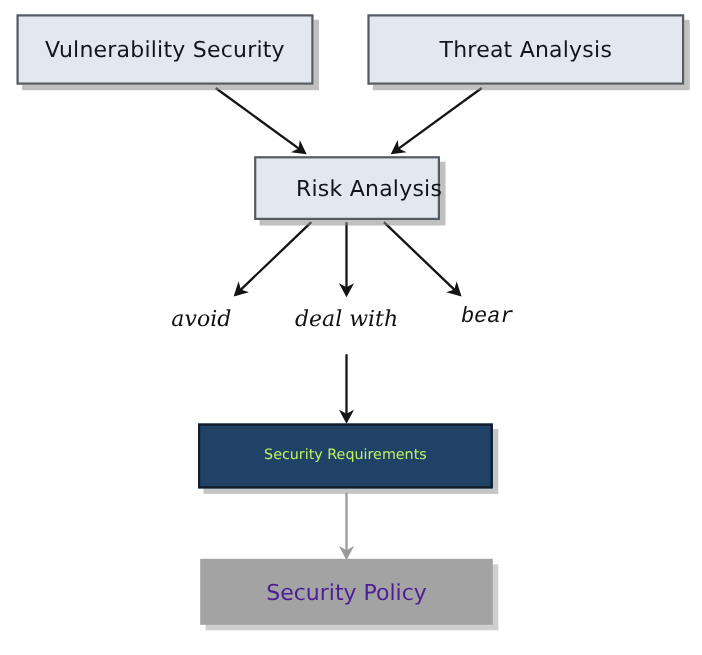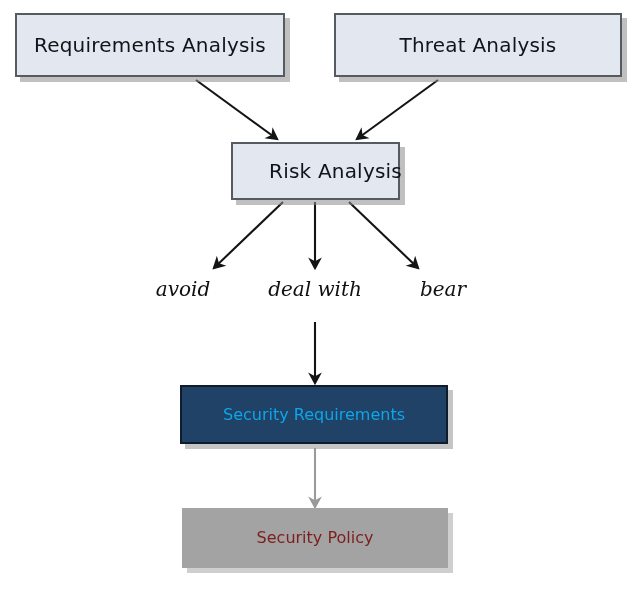"Requirements Analysis" span.node-label { text: Requirements Analysis -> Vulnerability Security }
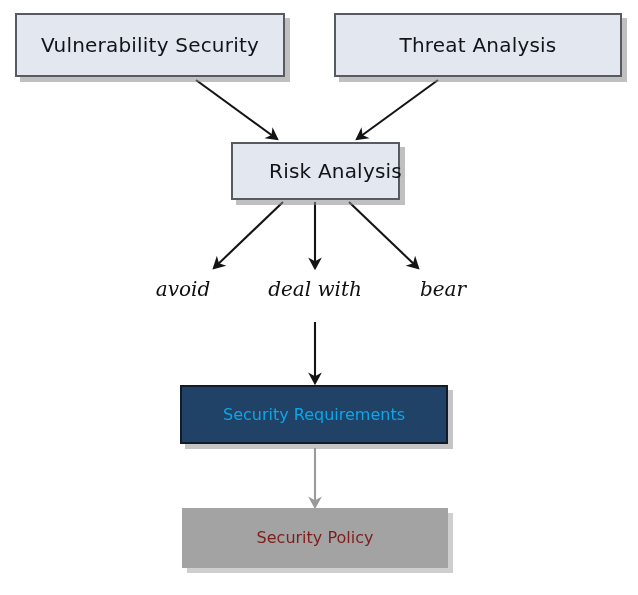"bear" #annotation-bear { font-family: none -> Liberation Mono, monospace }
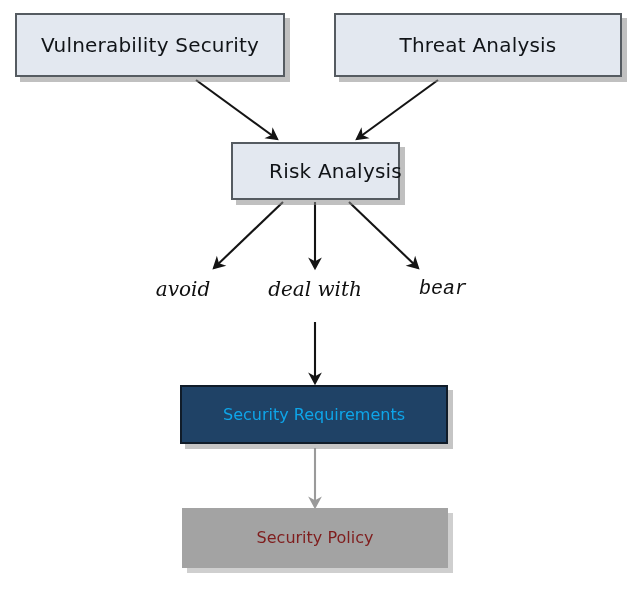"Security Requirements" .node.primary .node-label { color: #0ea5e9 -> #bef264; font-size: 16px -> 13px }
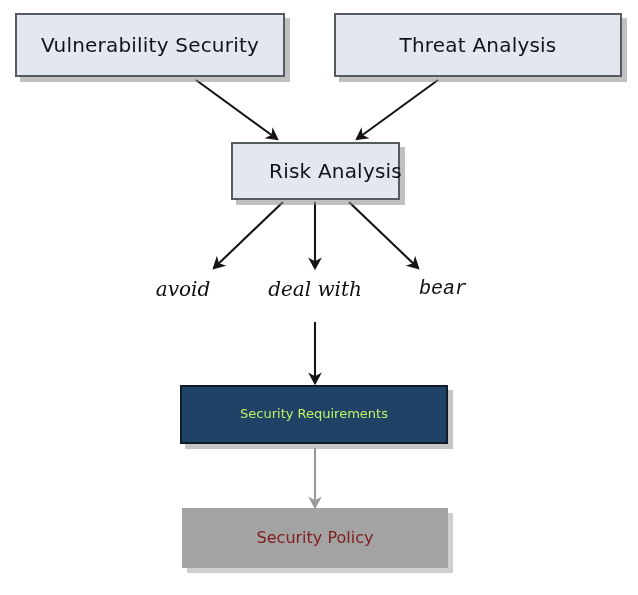"Security Policy" .node.muted .node-label { color: #7f1d1d -> #4c1d95; font-size: 16px -> 20px }
